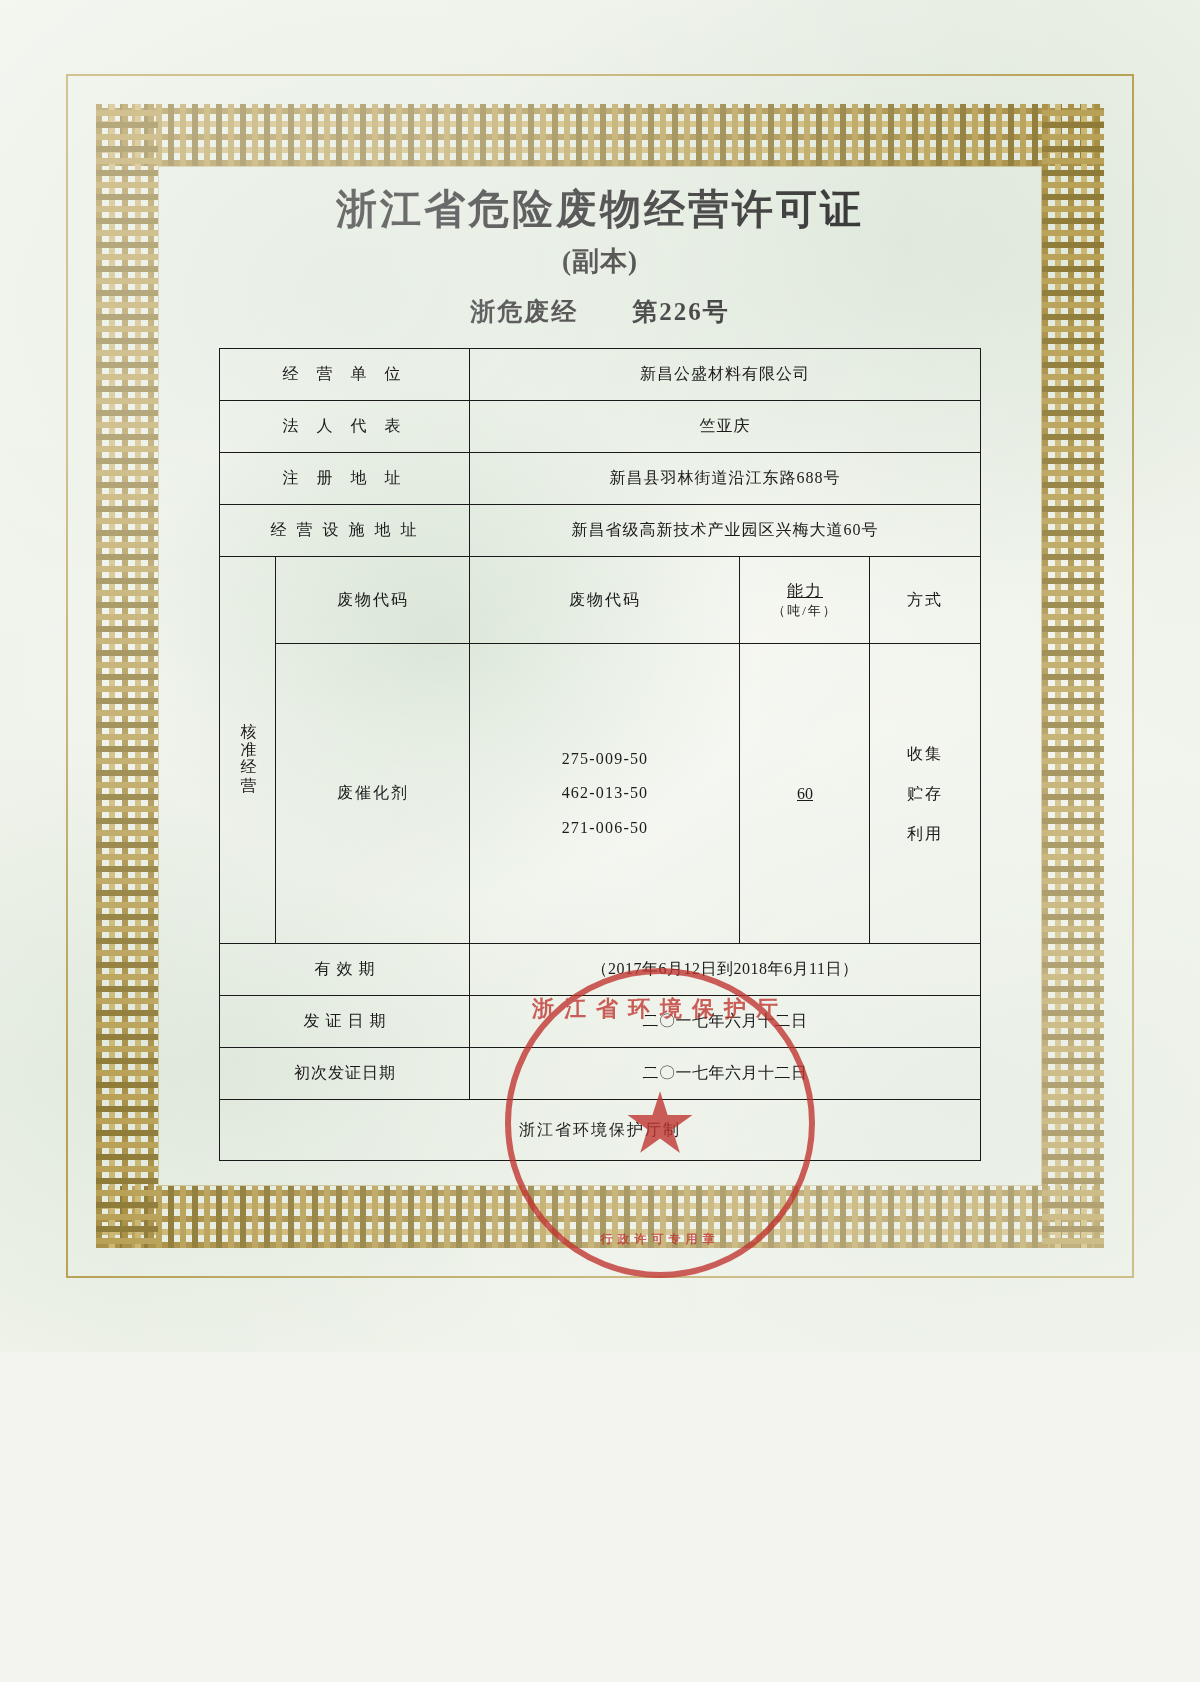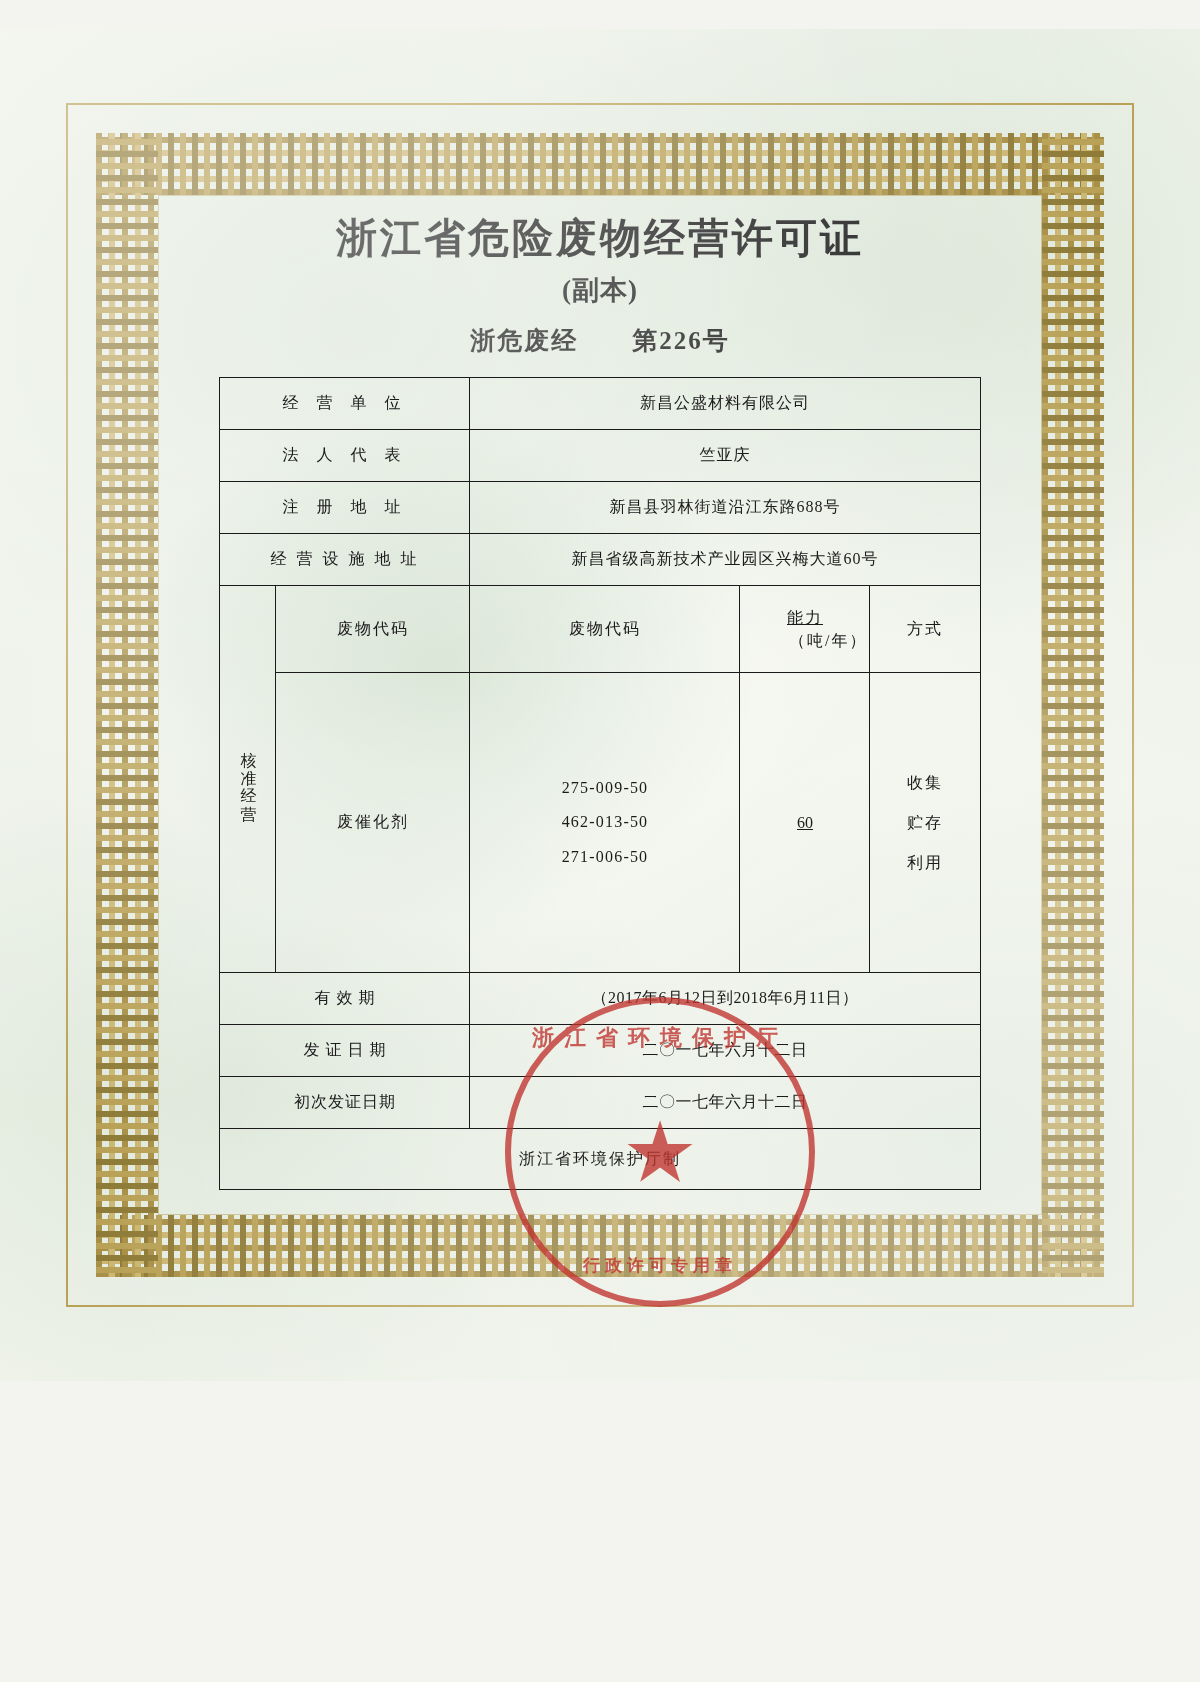"经 营 单 位" #page { margin-top: 29px -> none }
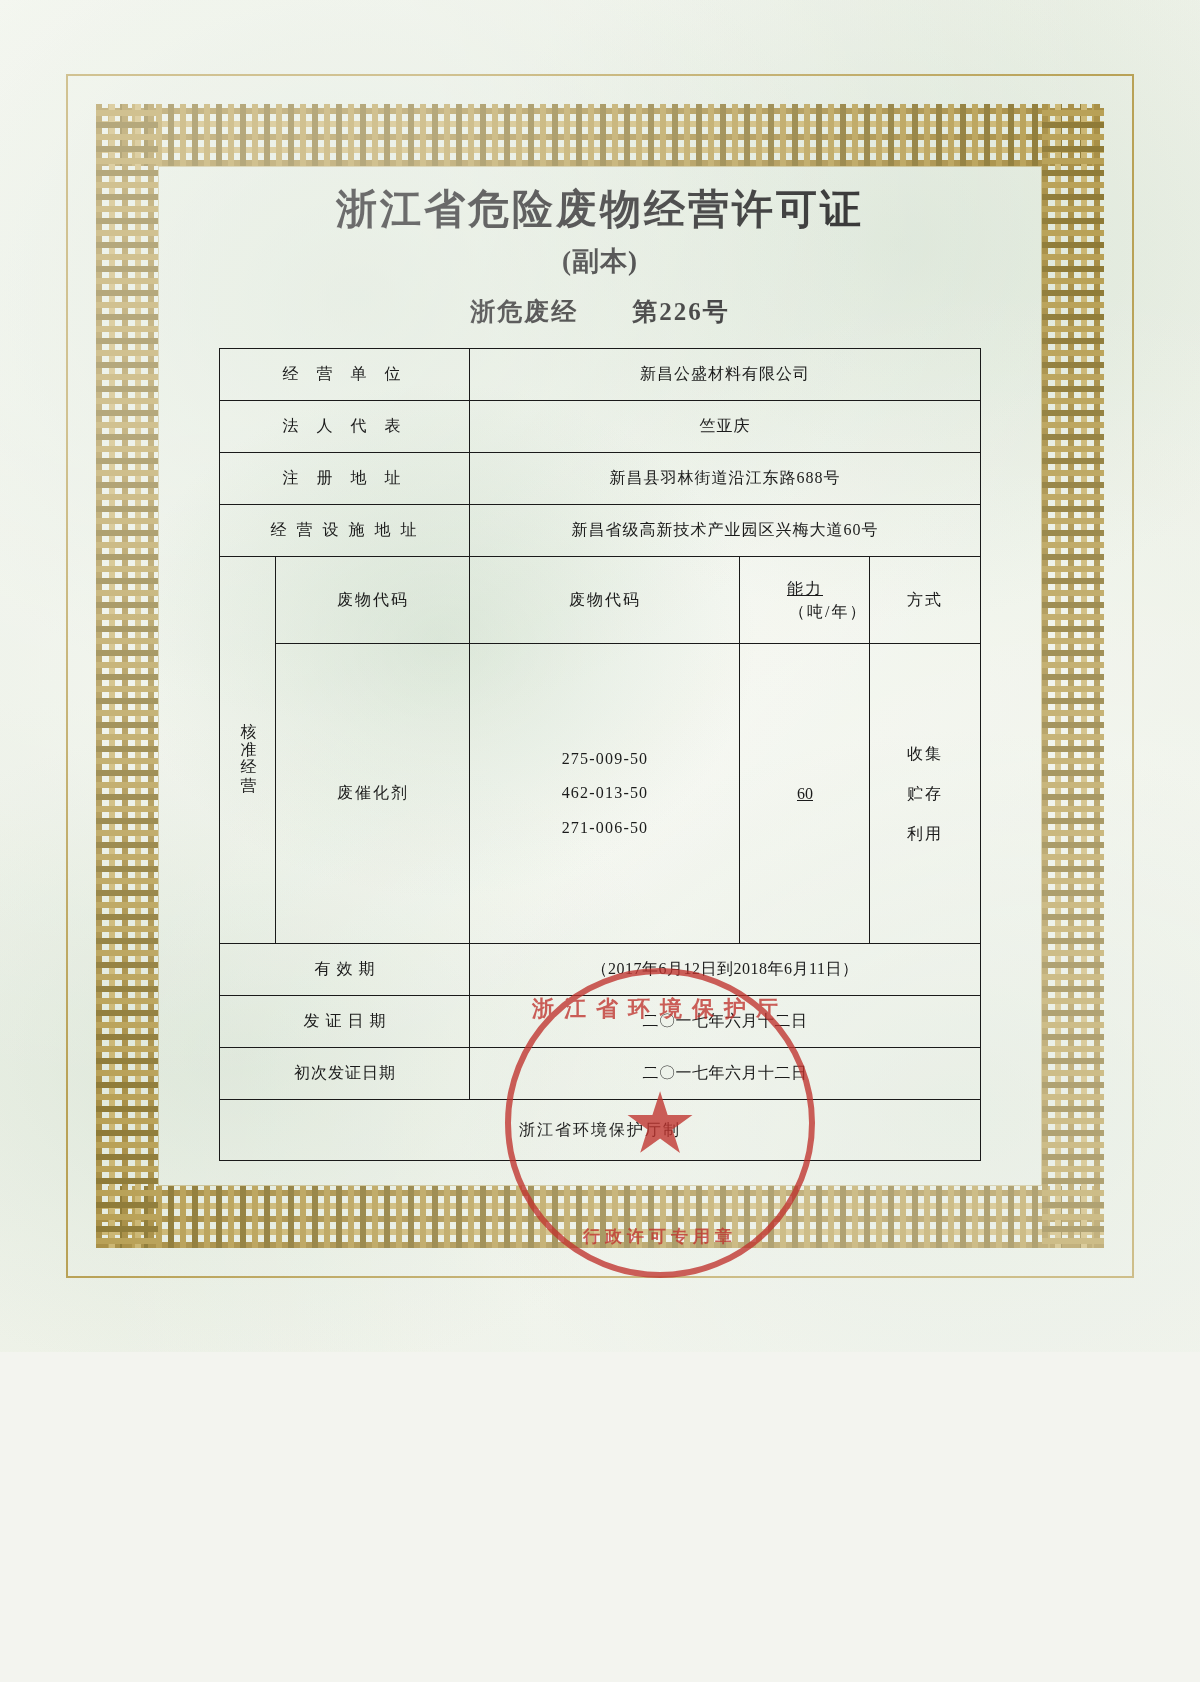"（吨/年）" .hdr-cap-bot { font-size: 16px -> 13px; text-align: right -> none }
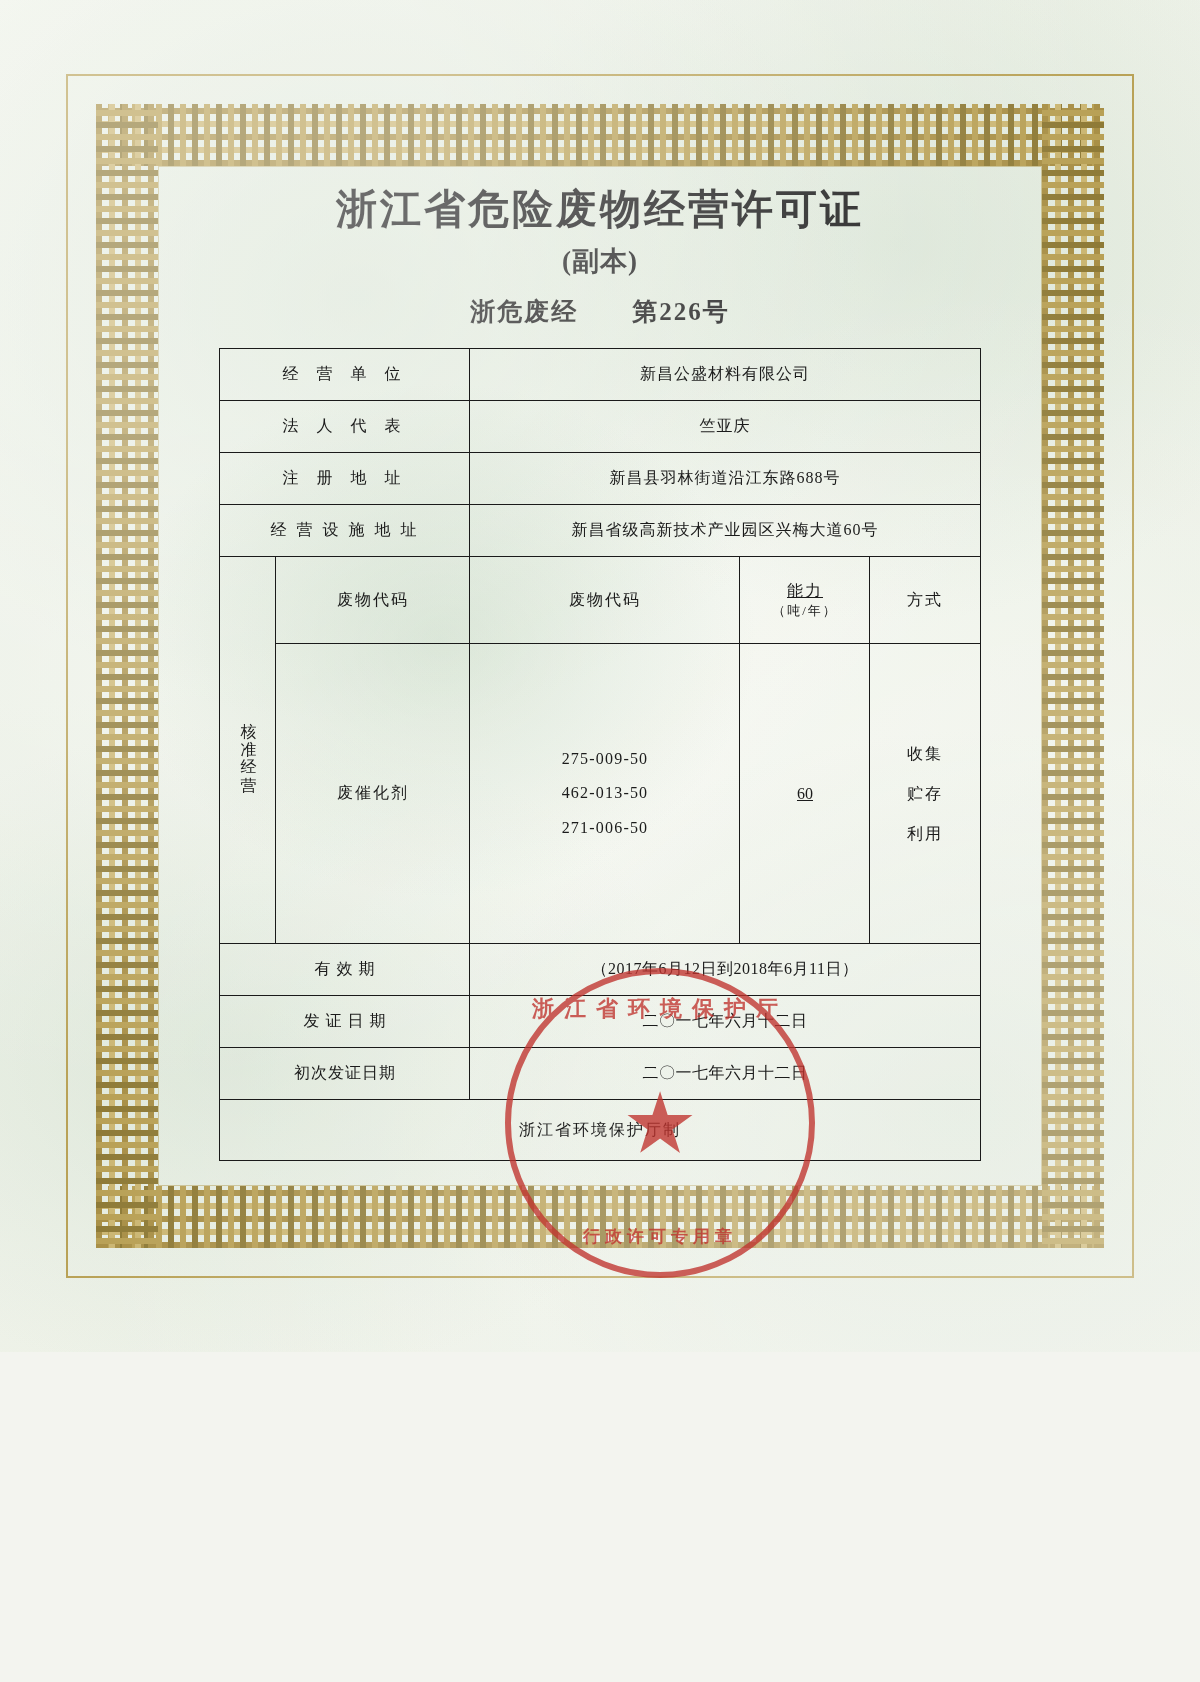"行政许可专用章" .seal .arc-bottom { font-size: 17px -> 12px }
